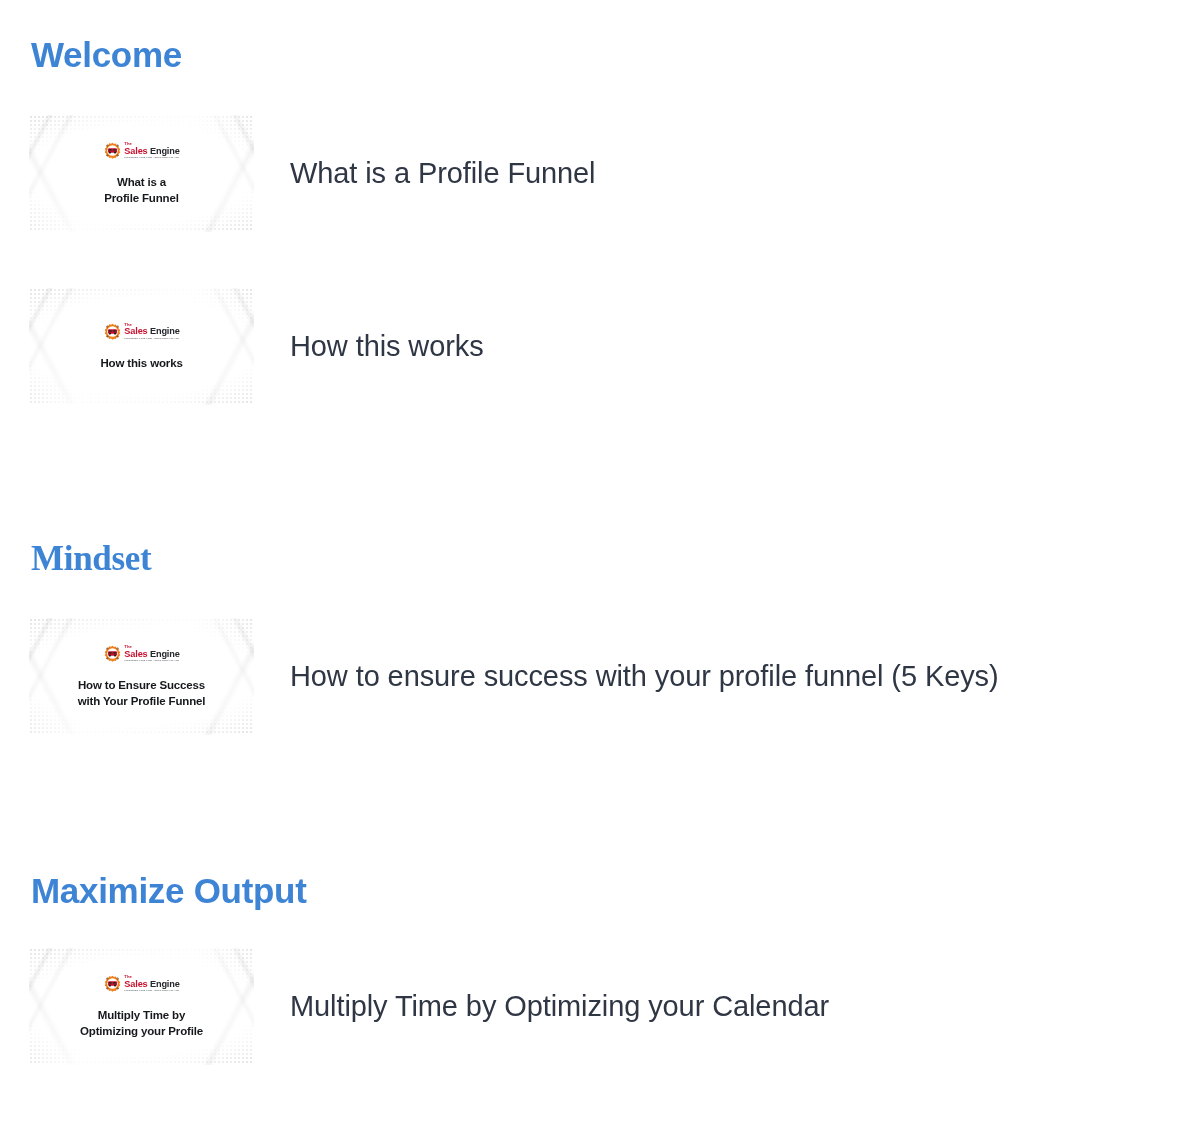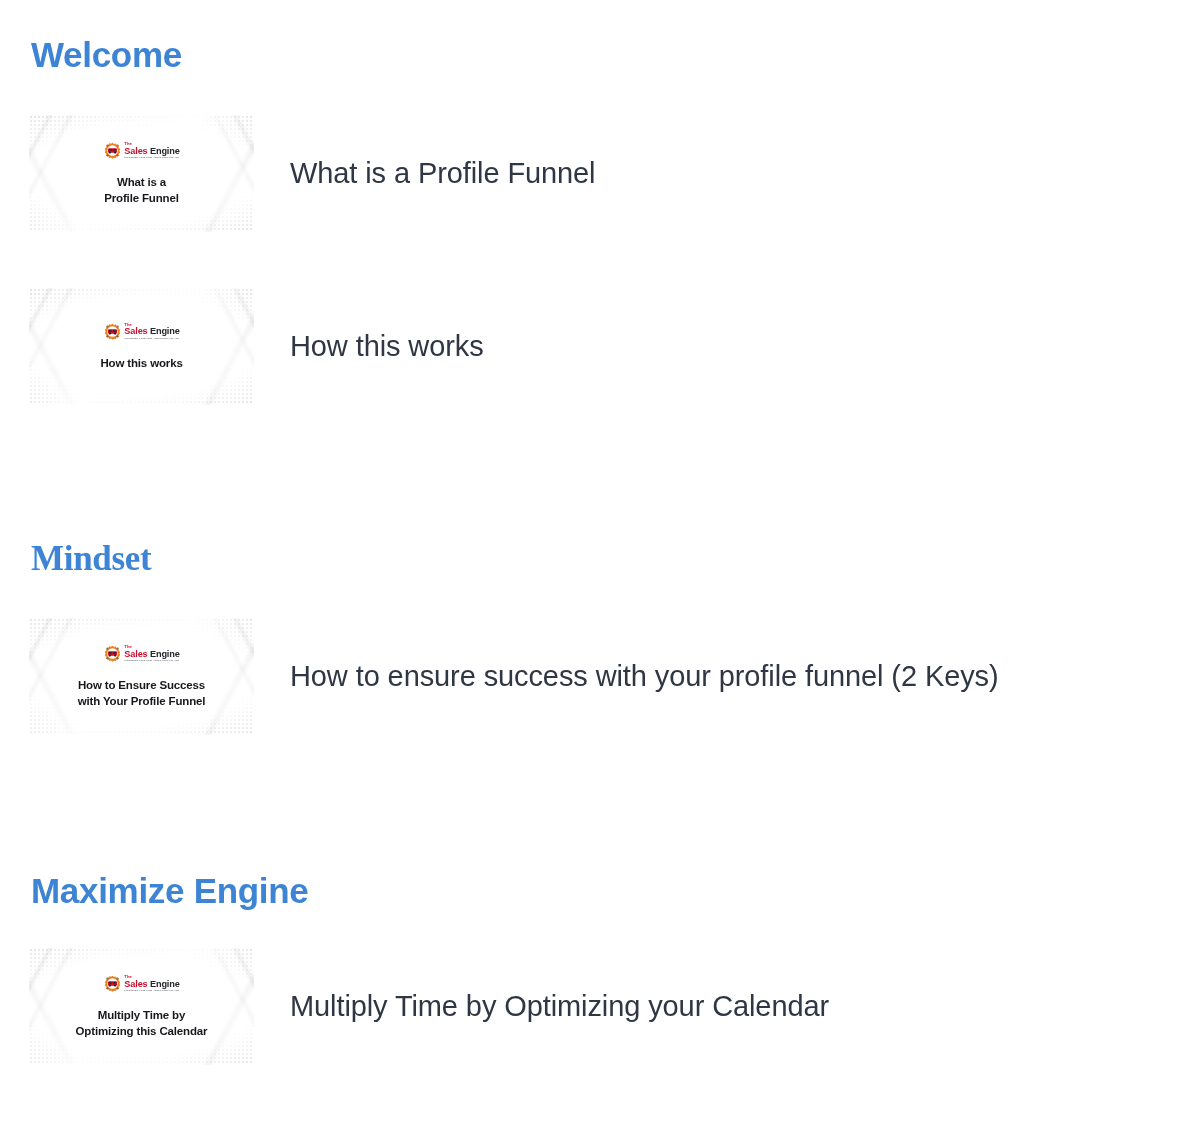"How to ensure success with your profile funnel (2" div.lesson-title { text: 2 -> 5 }
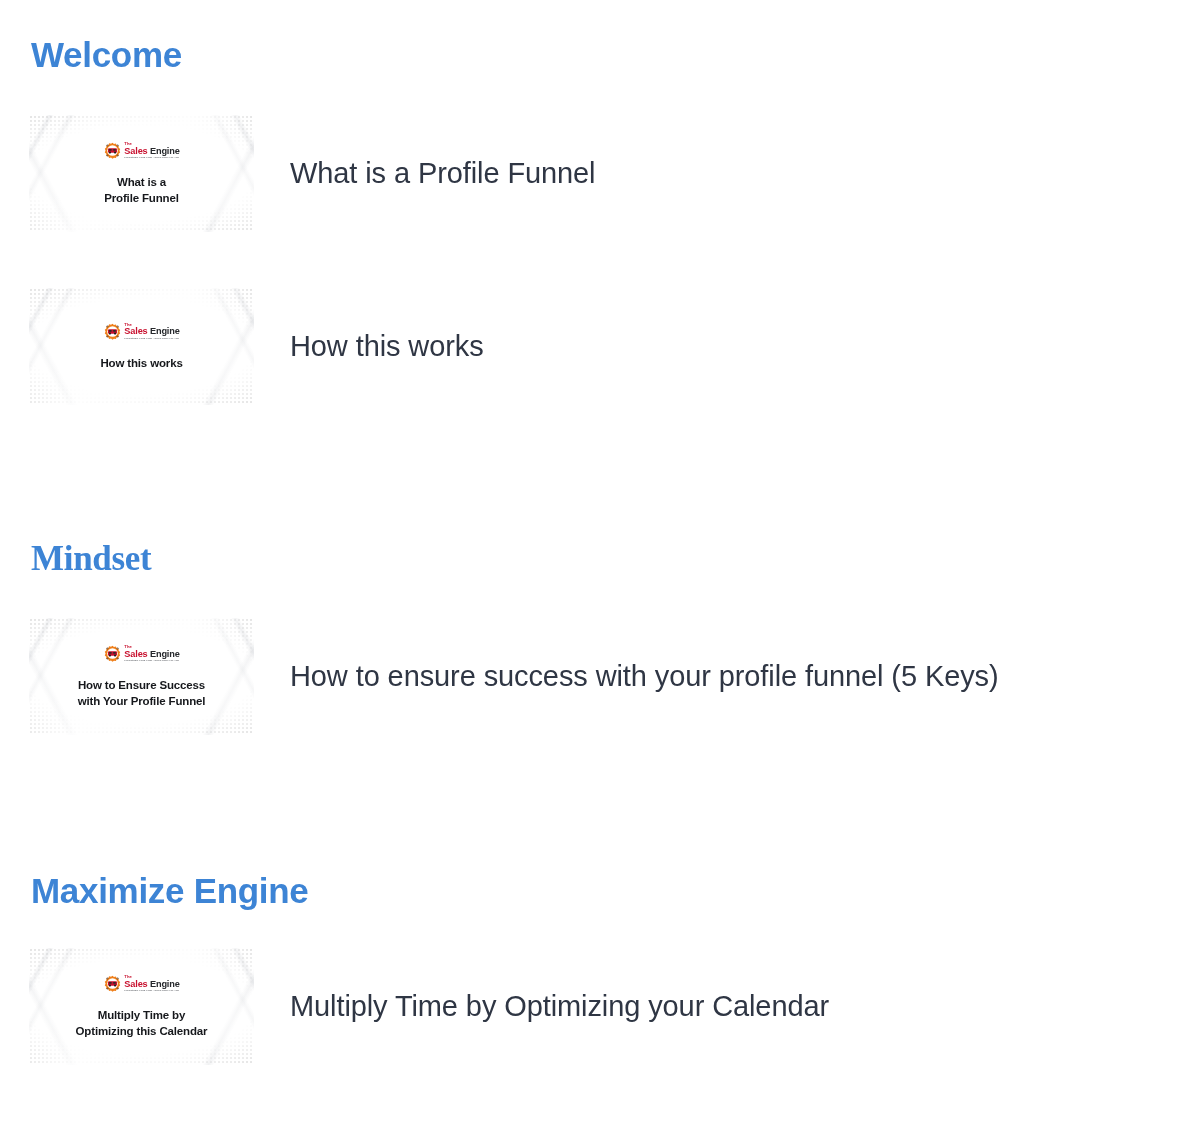"Maximize Engine" h2.section-title { text: Engine -> Output }
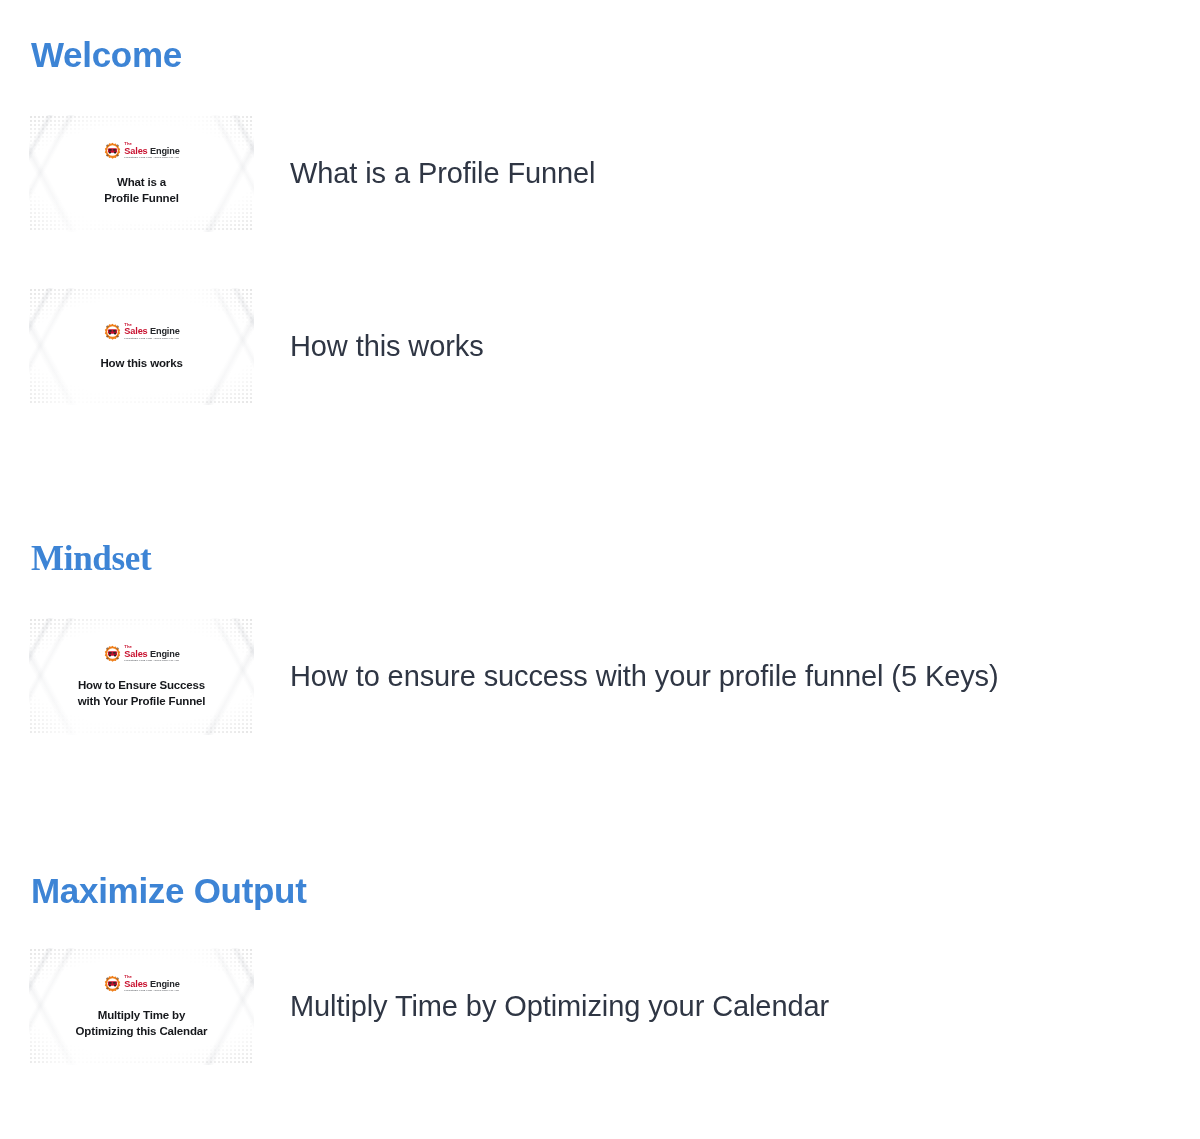"Multiply Time by" div.thumb-title { text: this Calendar -> your Profile }
